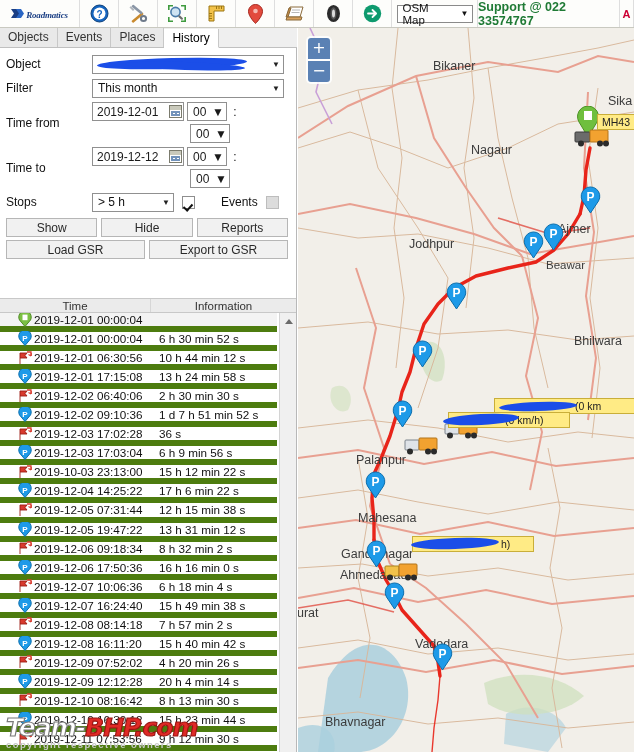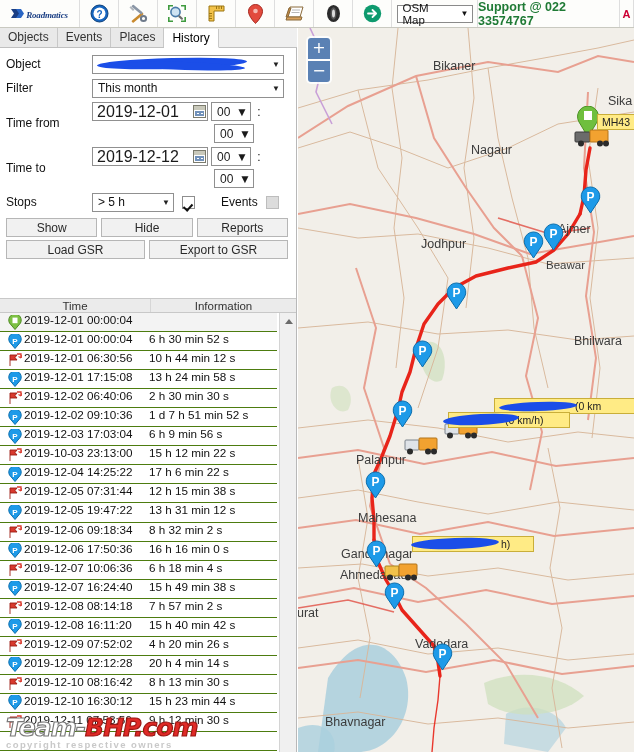"2019-12-01" .datebox { font-size: 16px -> 12px; width: 116px -> 92px }
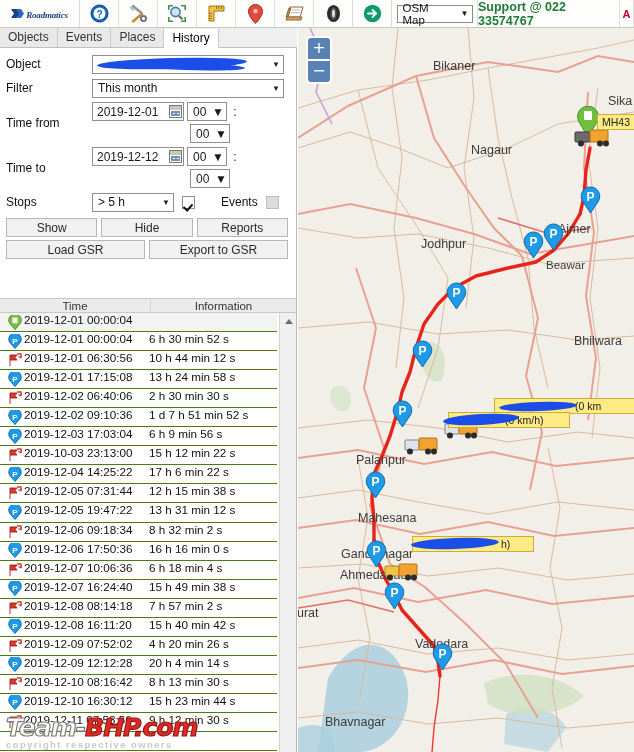"Jodhpur" div.city { margin-left: 12px -> none }
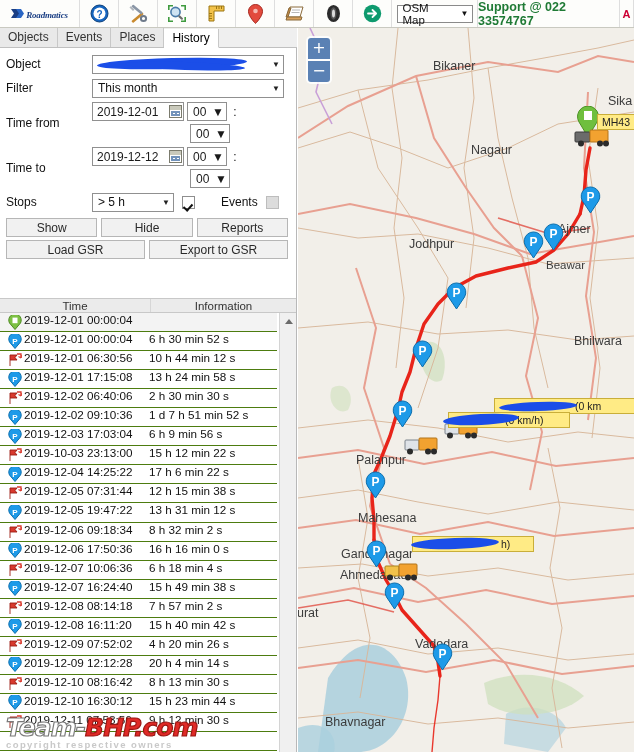"2019-12-01 00:00:04" .row { border-bottom: 1px solid #4d7c0f -> 6px solid #4d7c0f; padding-left: 6px -> 16px }
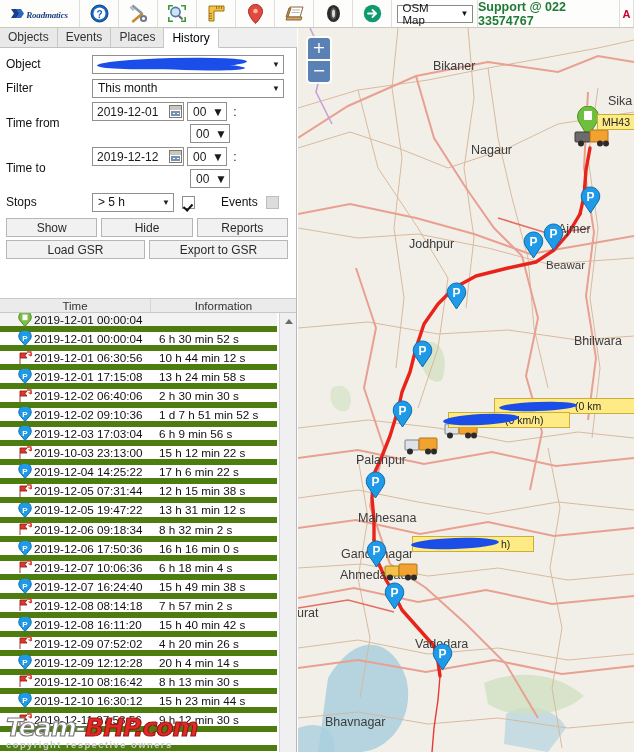"2019-12-03 17:02:28" div.row { html: none -> <div> <span> <svg> <path></path> <path></path> <path></path> </svg> </span> <span>2019-12-03 17:02:28</span> <span>36 s</span> </div> }
